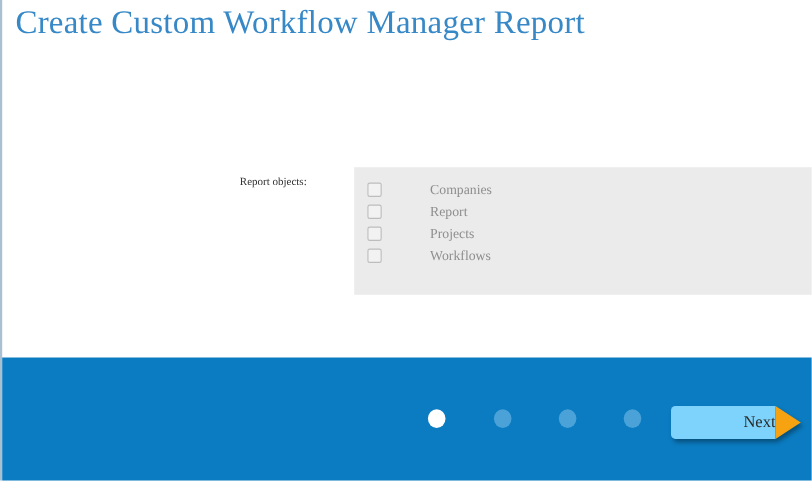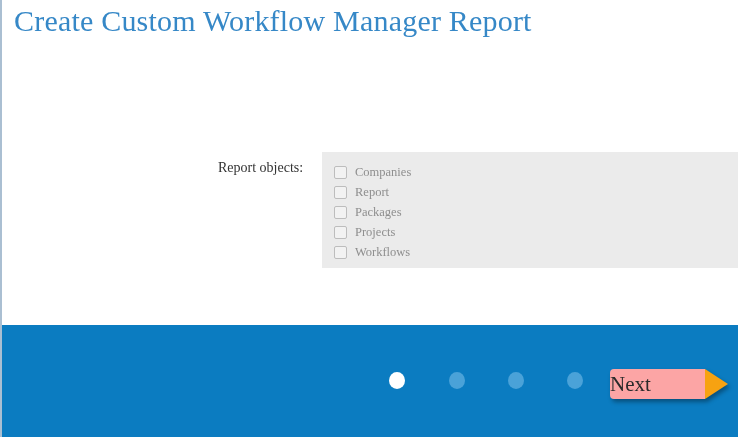"Report objects:" .form-label { font-size: 14px -> 10px }
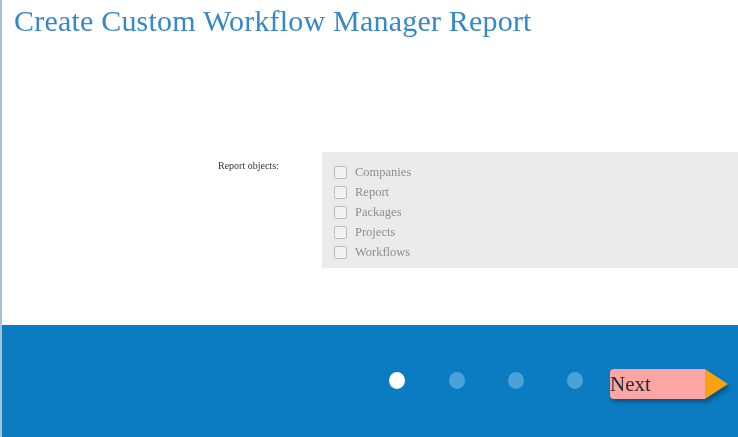"Companies" .option-row { gap: none -> 36px }
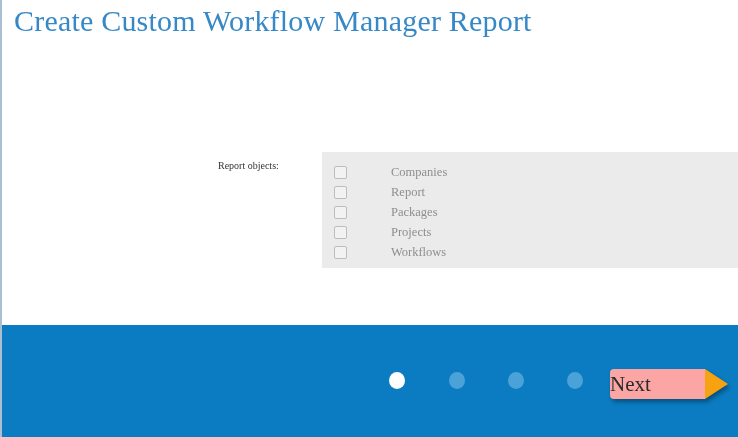"Packages" div.option-row { html: <div> <span></span> <span>Packages</span> </div> -> none }
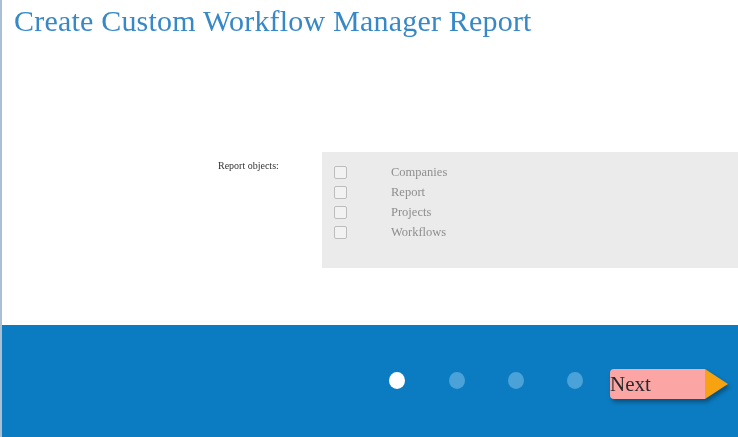"Next" .next-body { background: #fca5a5 -> #7dd3fc; font-size: 21px -> 15px; text-align: left -> right }
